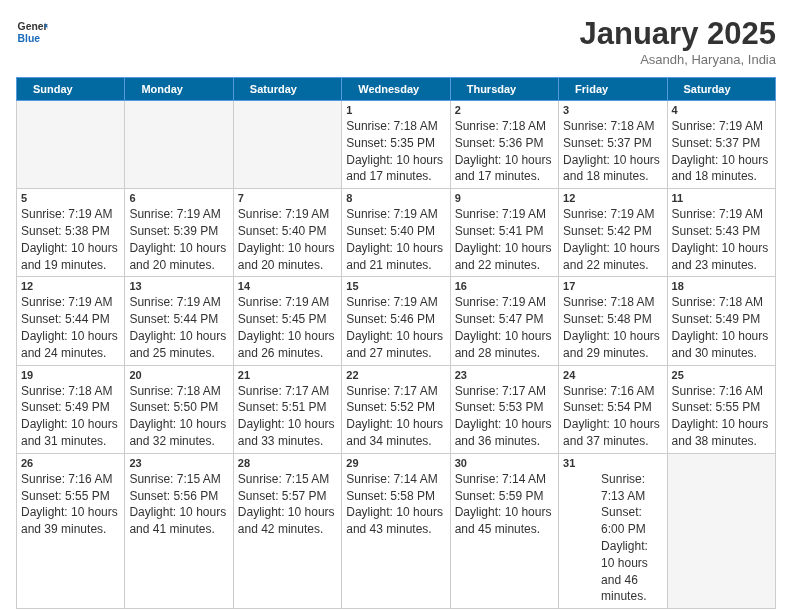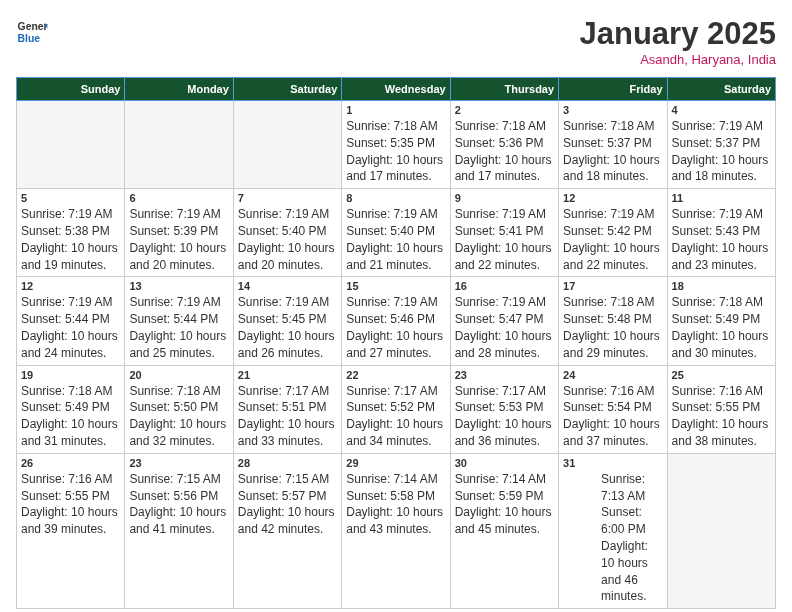"Asandh, Haryana, India" .subtitle { color: #be185d -> #737373 }
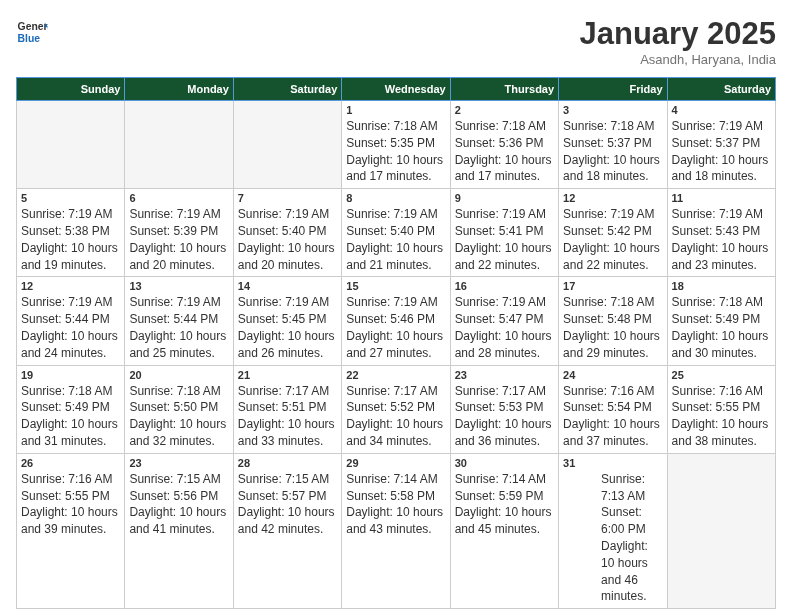"Sunday" .calendar th { background-color: #14532d -> #0369a1; padding: 5px 4px -> 5px 16px; text-align: right -> left }
